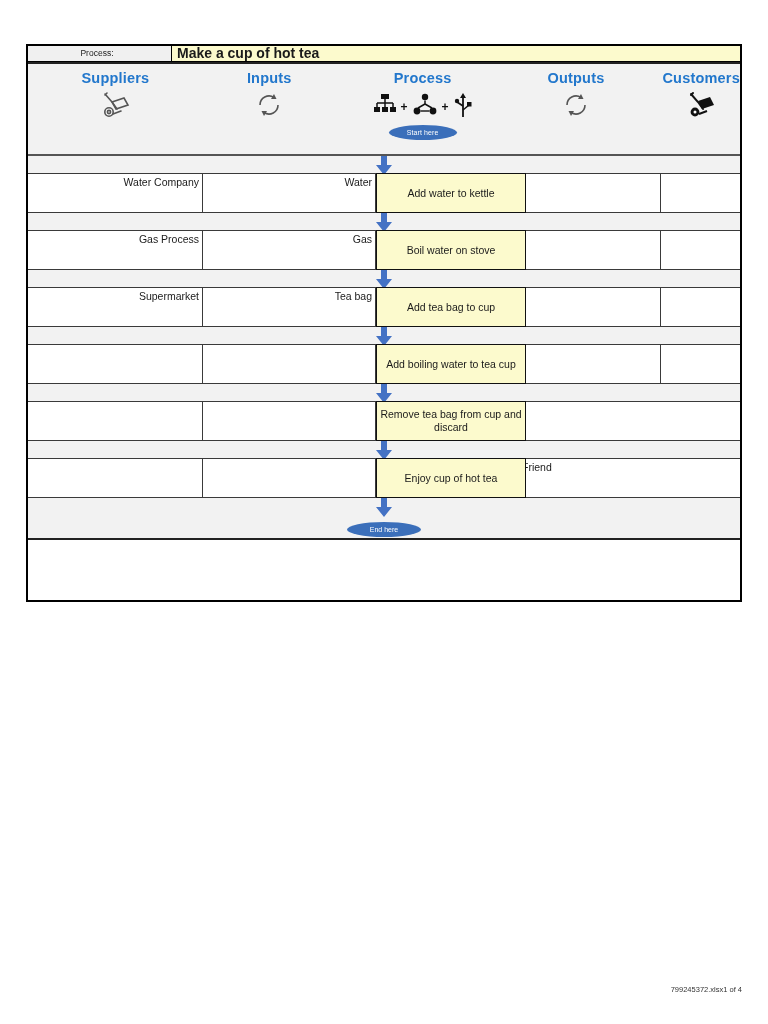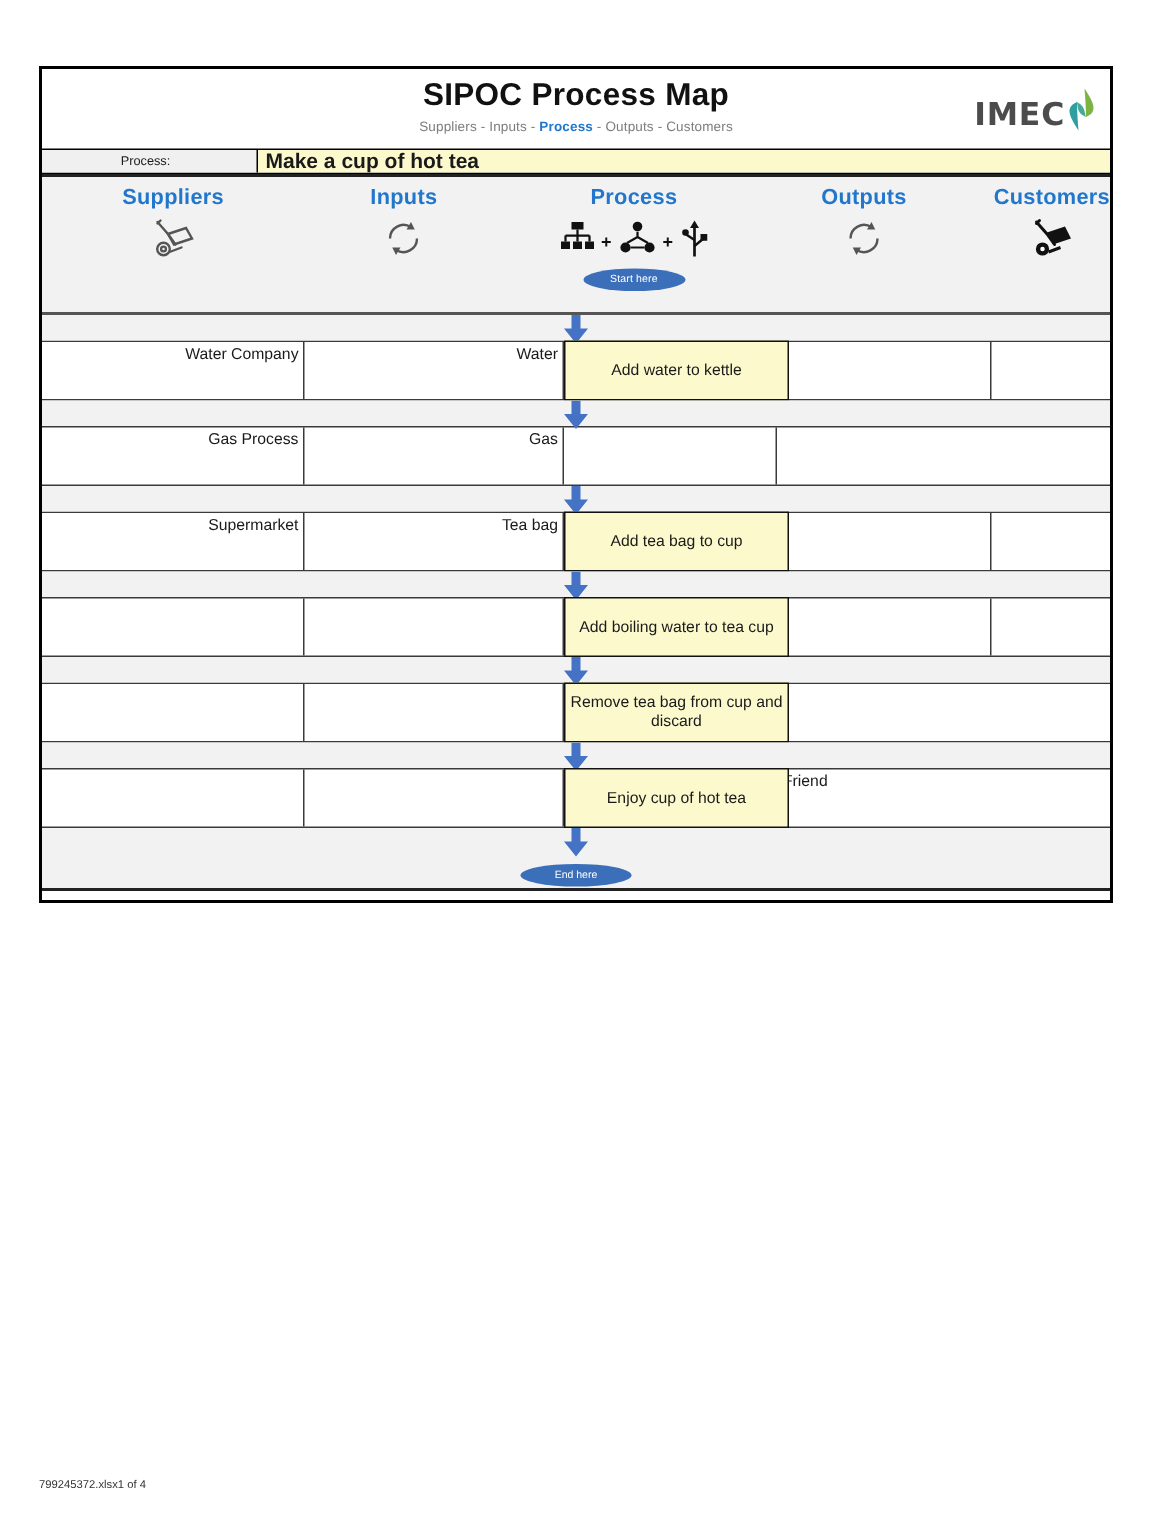"SIPOC Process Map" div.title-band { html: <div> <div>SIPOC Process Map</div> <div> <span>Suppliers - Inputs - </span><span>Process</span><span> - Outputs - Customers</span> </div> <div> <span>IMEC</span> <span> <svg> <path></path> <path></path> <path></path> </svg> </span> </div> </div> -> none }
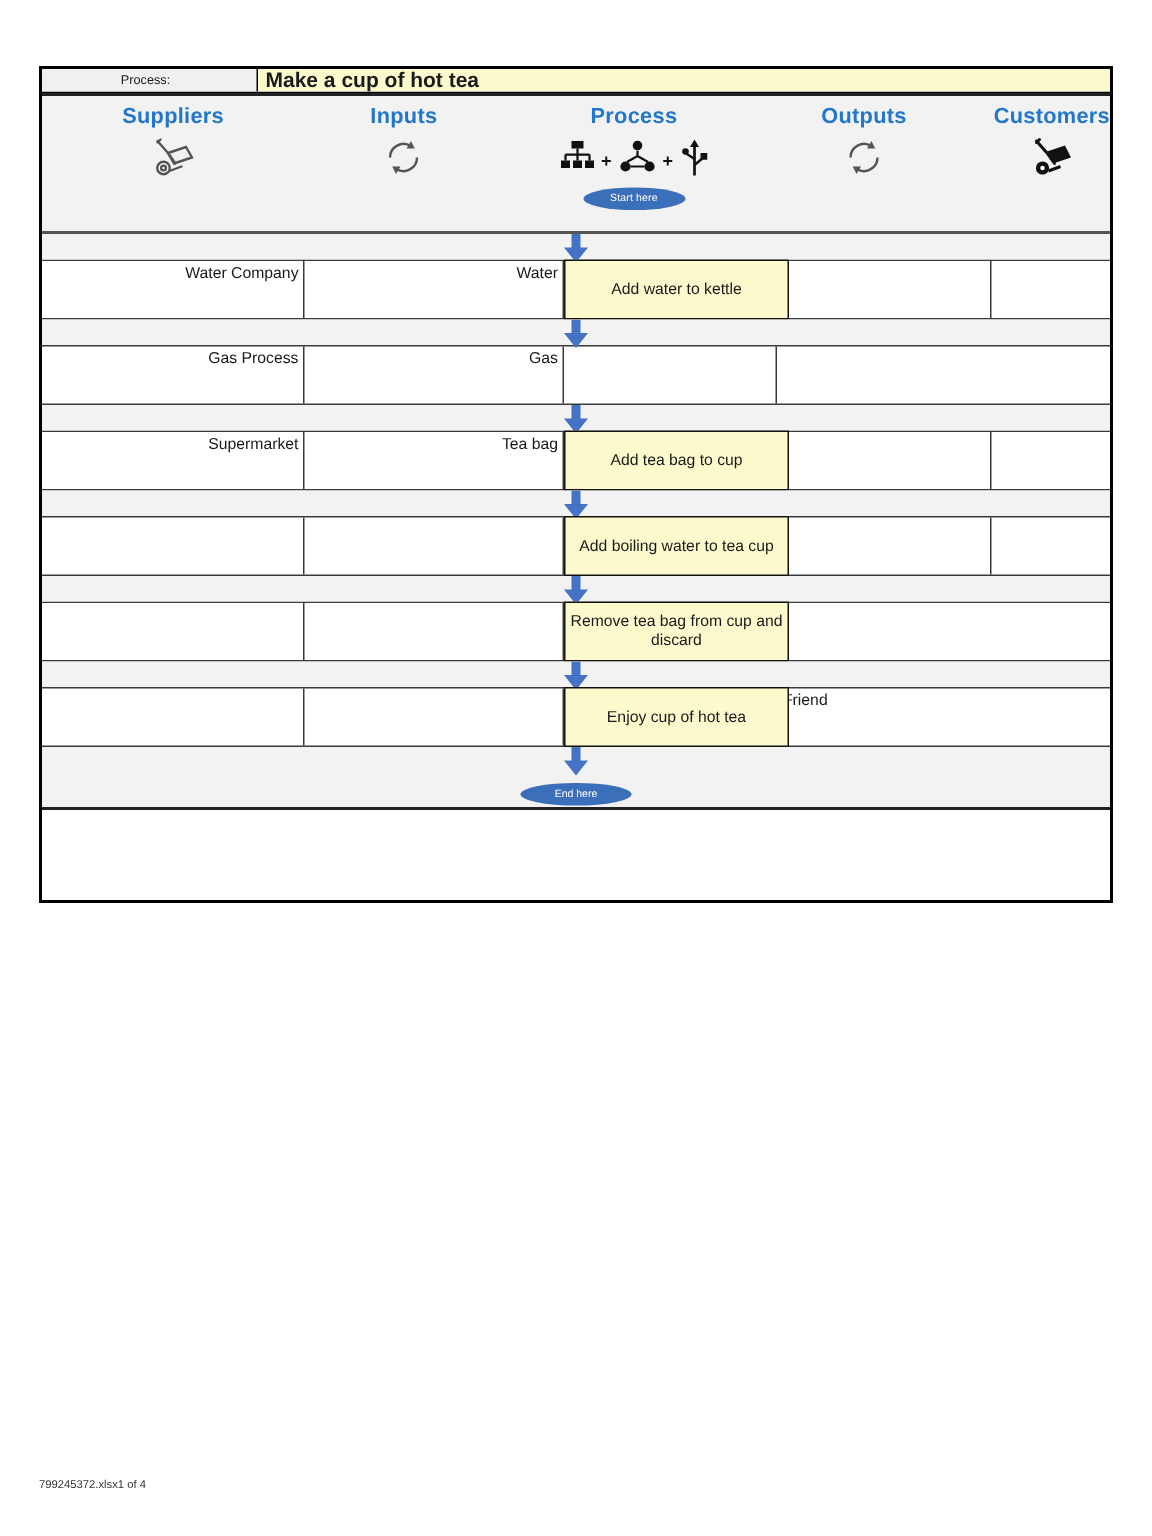"Boil water on stove" div.proc-wrap { html: none -> <div> <div>Boil water on stove</div> </div> }
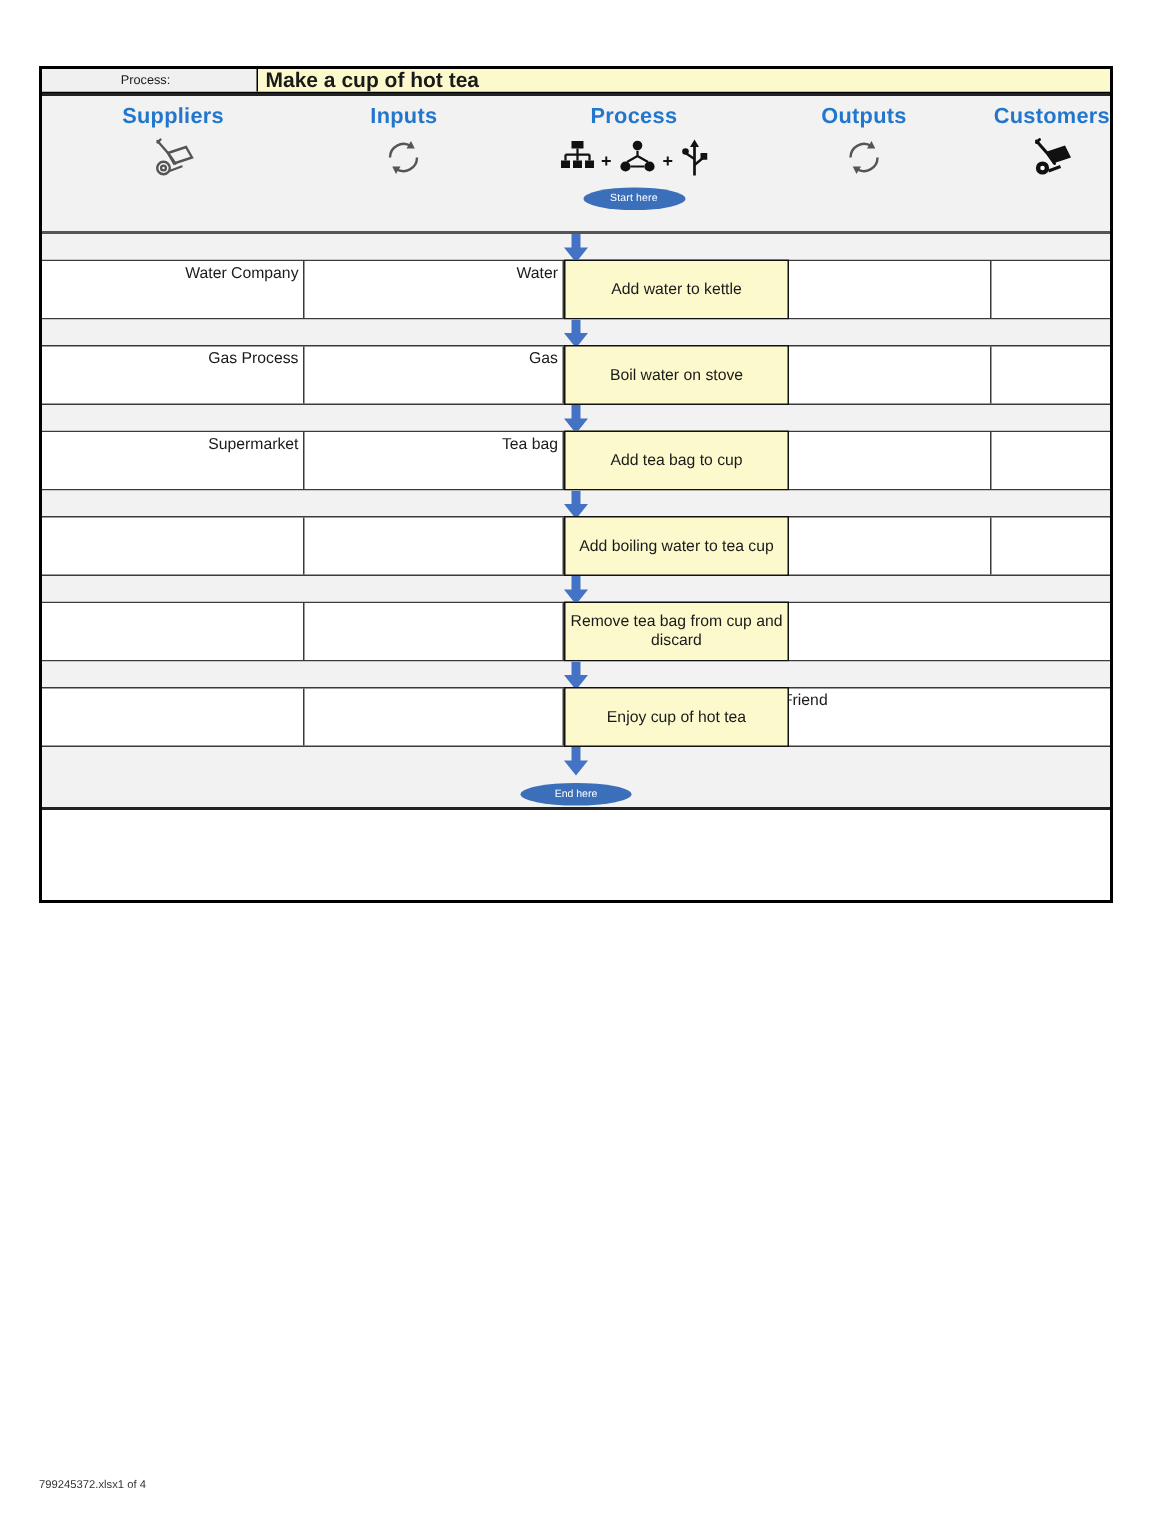"799245372.xlsx" .footer { justify-content: flex-start -> flex-end }
